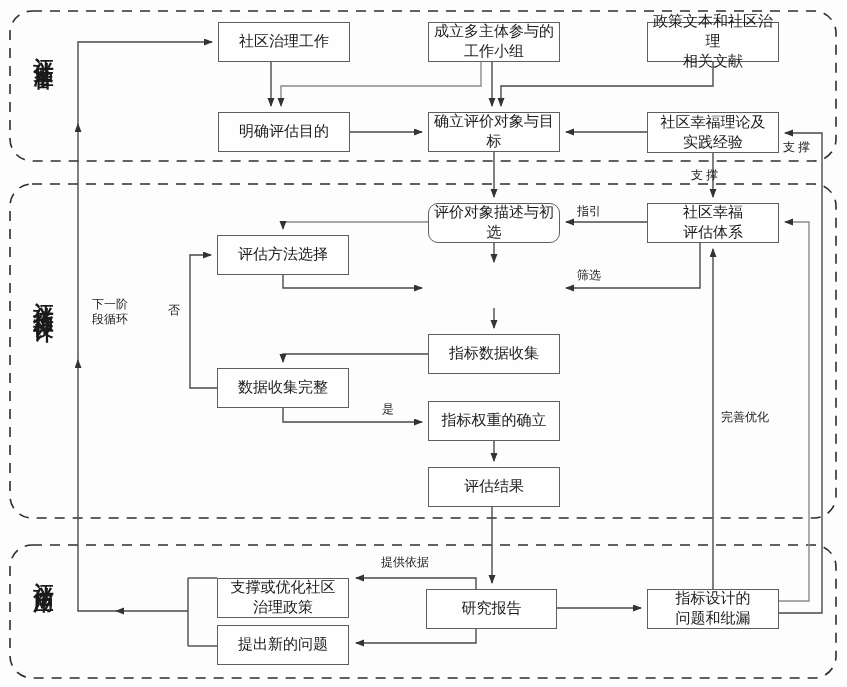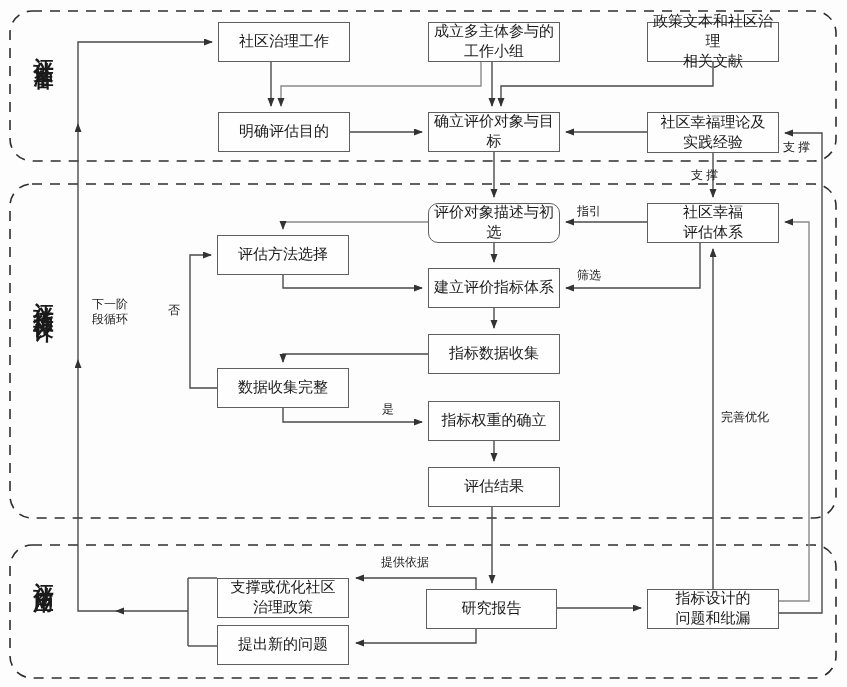"建立评价指标体系" div.node { html: <div>建立评价指标体系</div> -> none }
